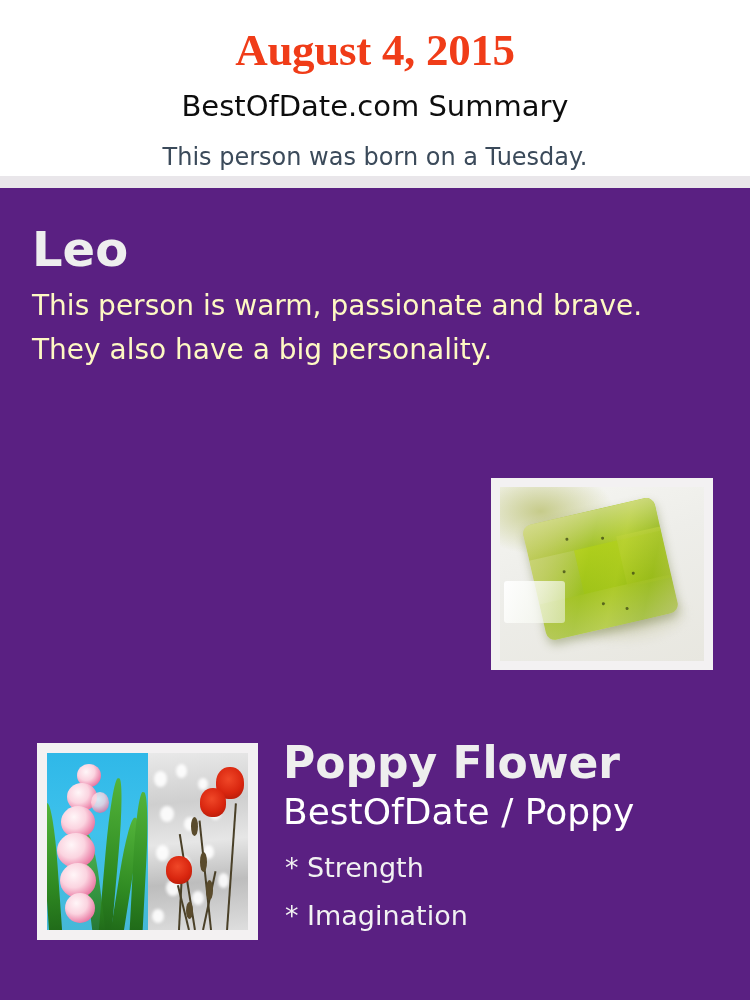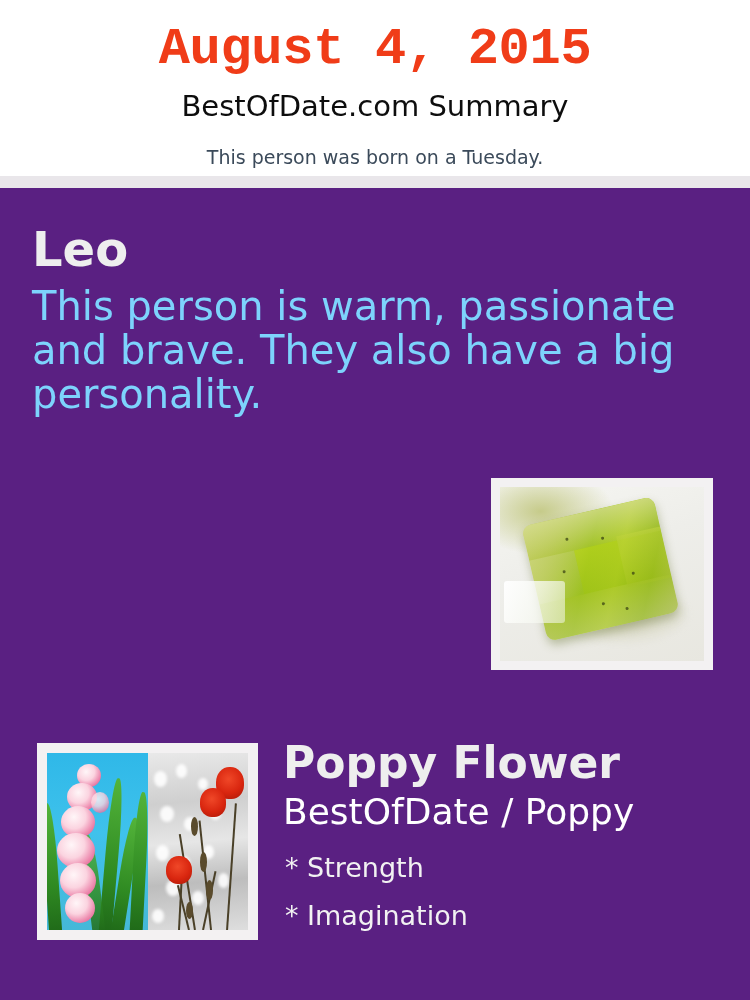"August 4, 2015" .date-title { font-family: Liberation Mono, monospace -> Liberation Serif, serif; font-size: 52px -> 45px }
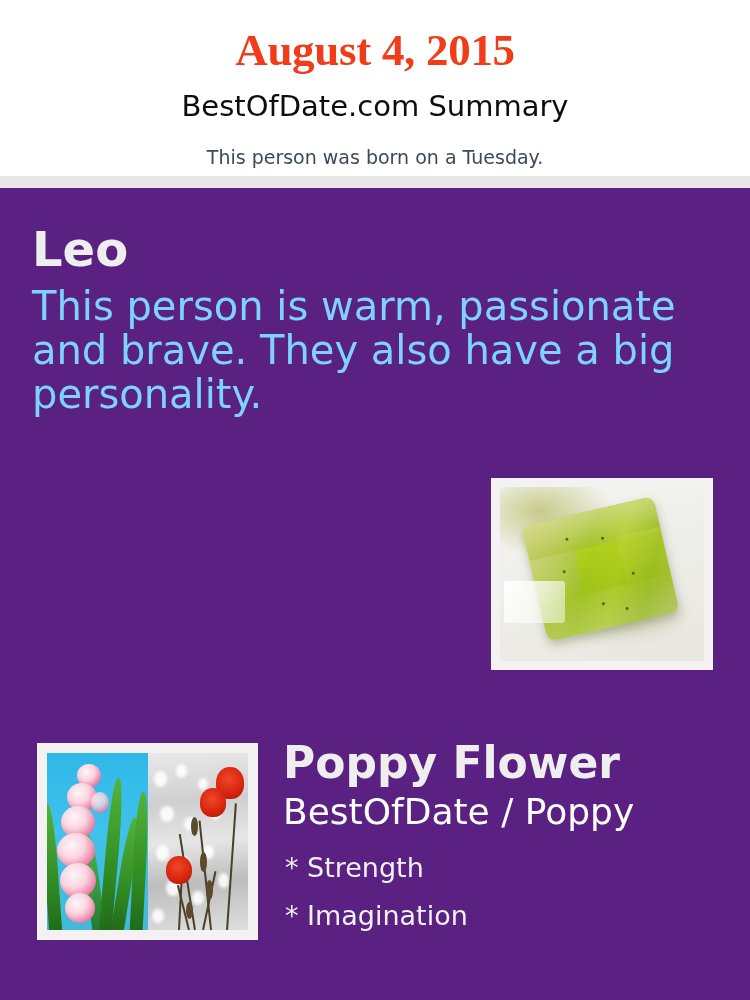"This person was born on" .born-line { font-size: 19px -> 24px }
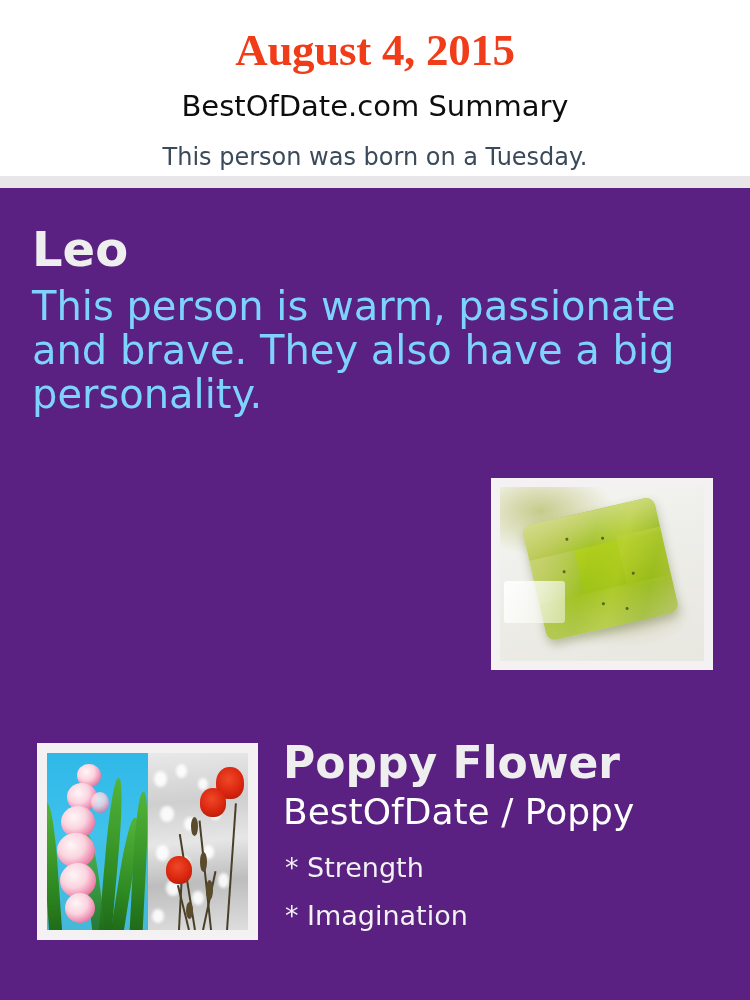"This person is warm, passionate" .zodiac-desc { color: #7dd3fc -> #fef9c3; font-size: 40px -> 28px }
